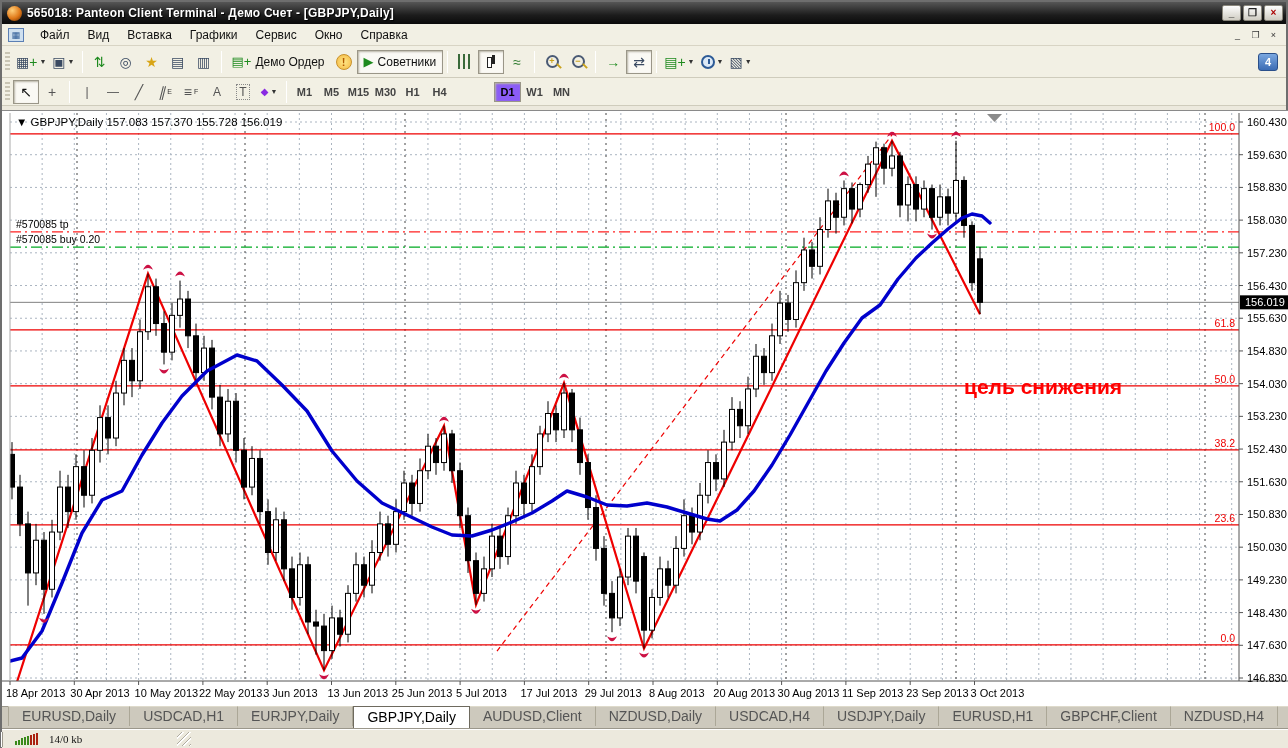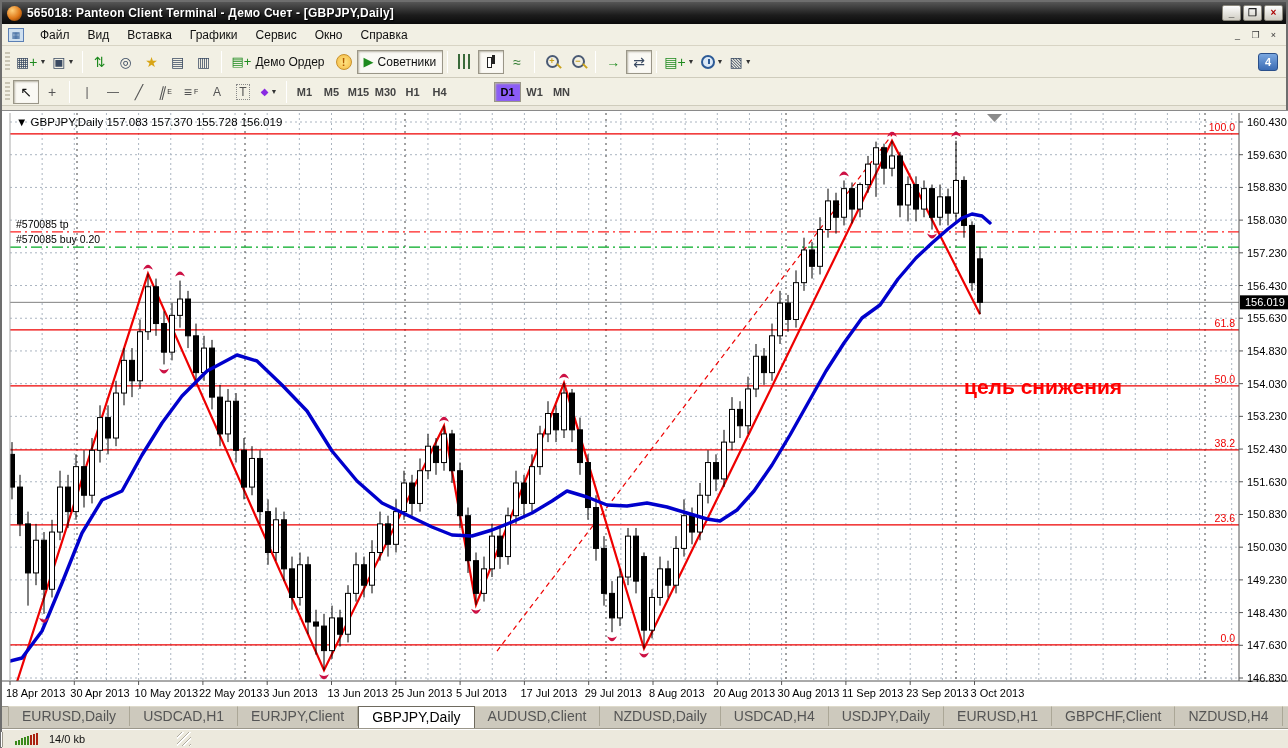"EURJPY,Client" div.tab { text: EURJPY,Client -> EURJPY,Daily }
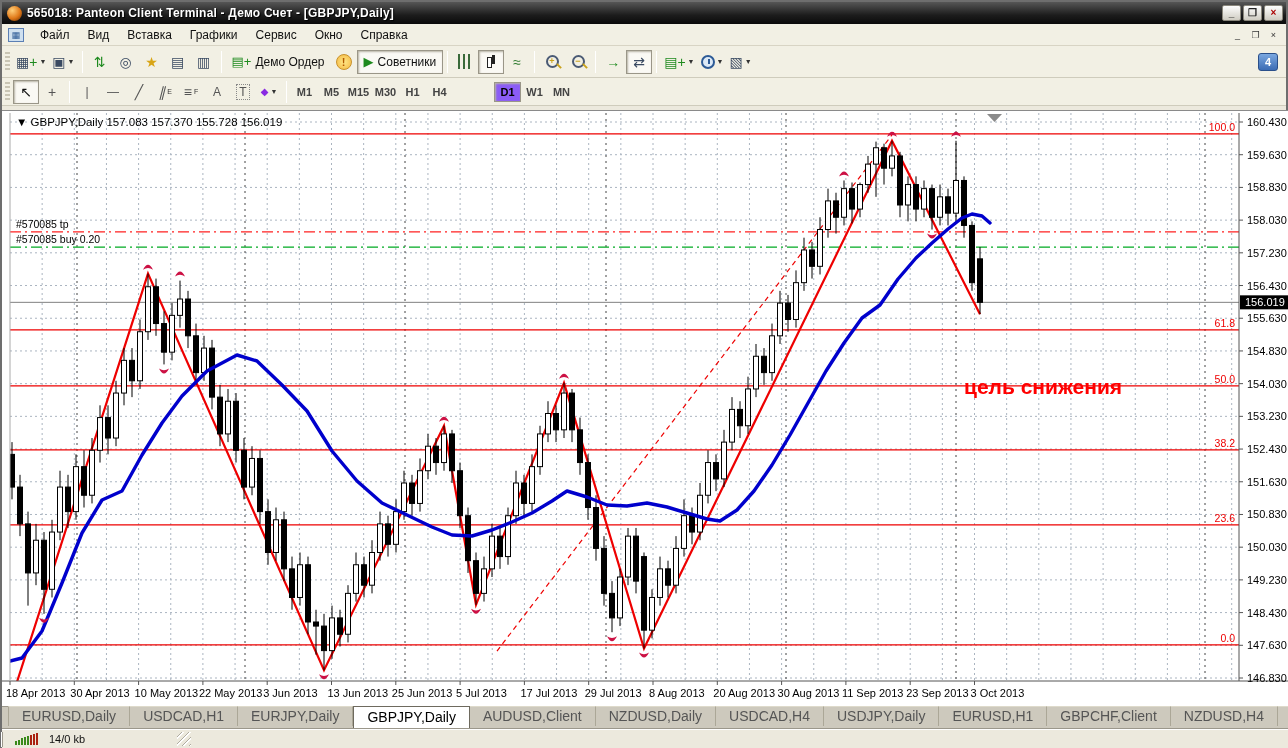"14/0 kb" #traffic { font-family: none -> Liberation Serif, serif }
